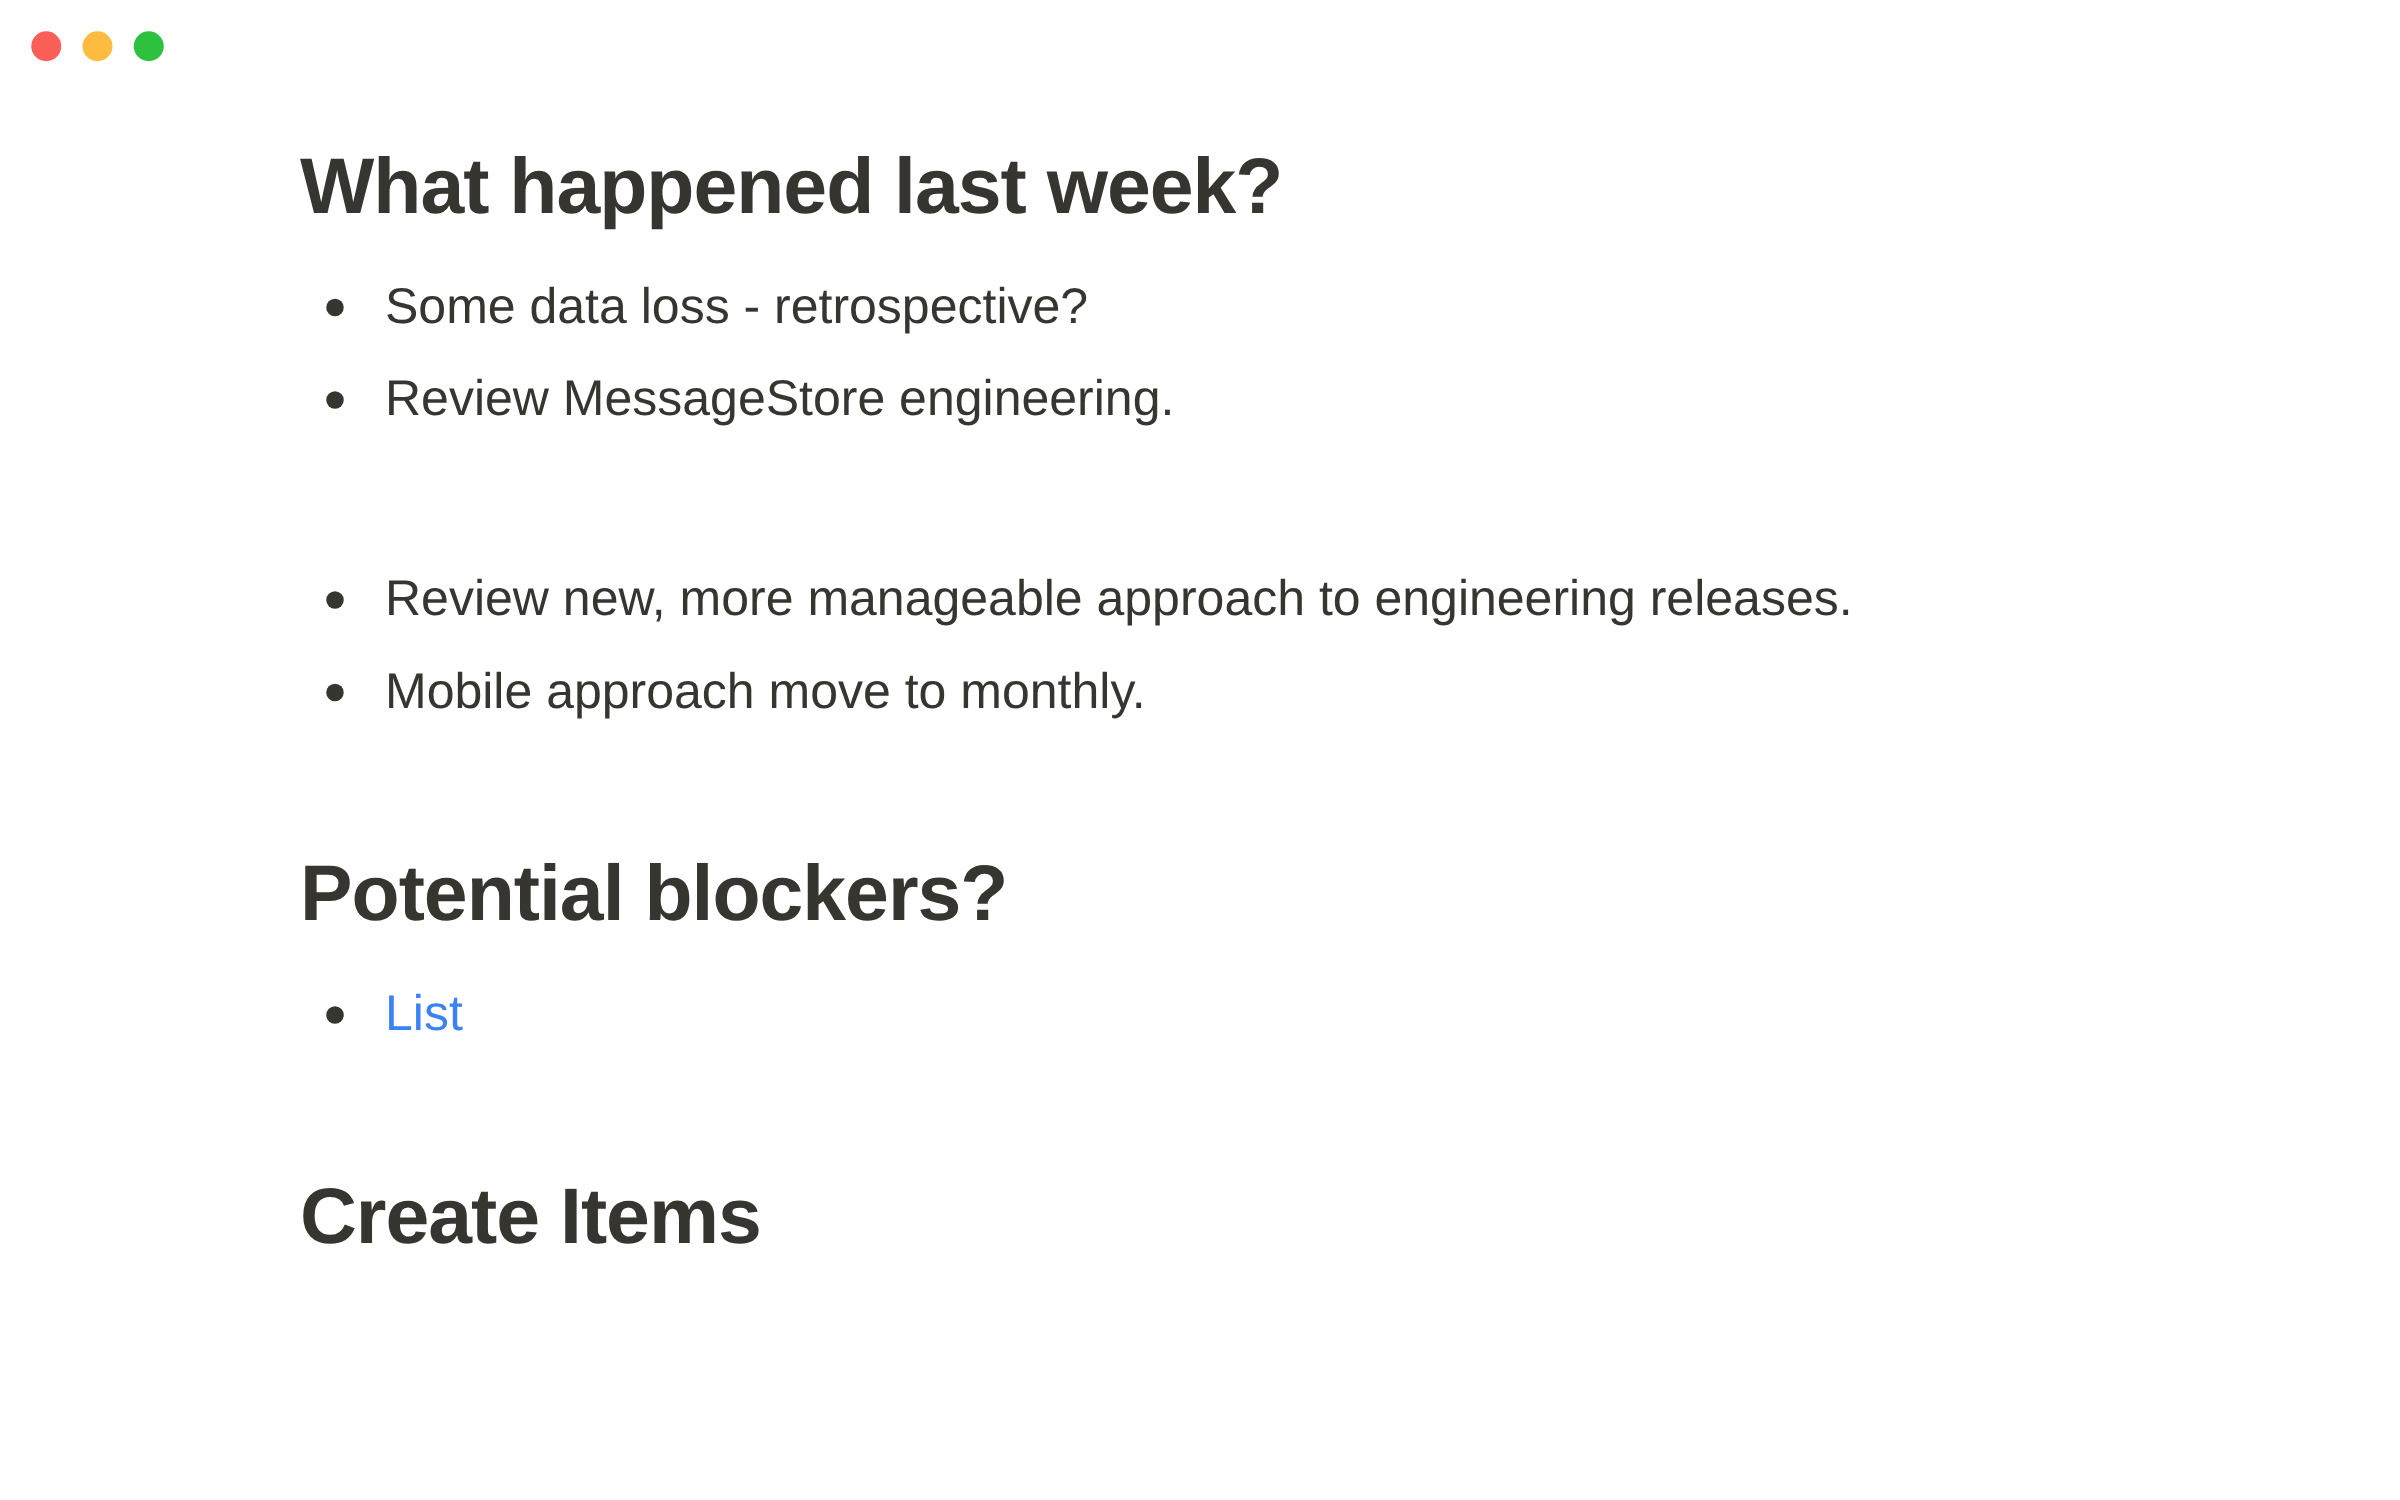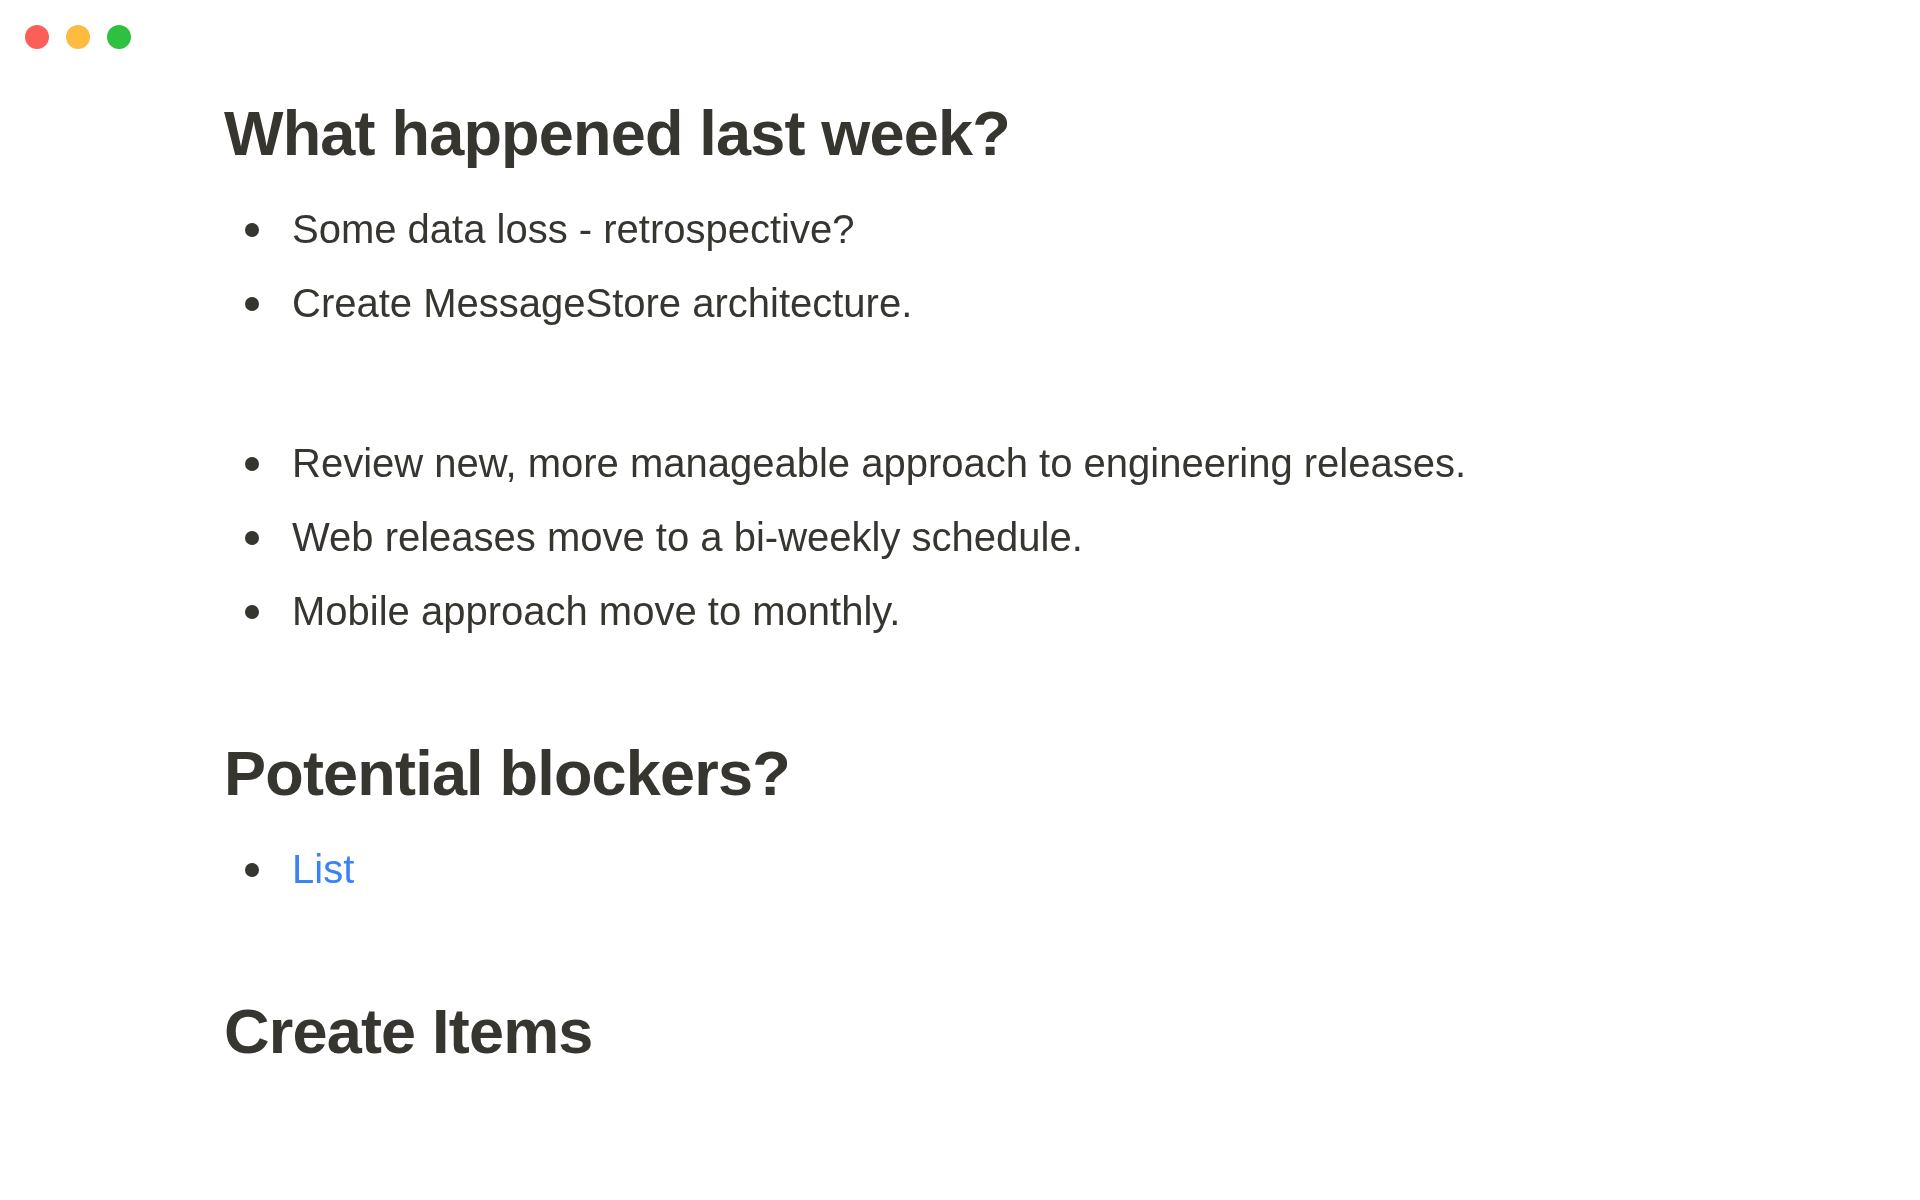"What happened last week?" .sec { margin: 0 -> 16px }
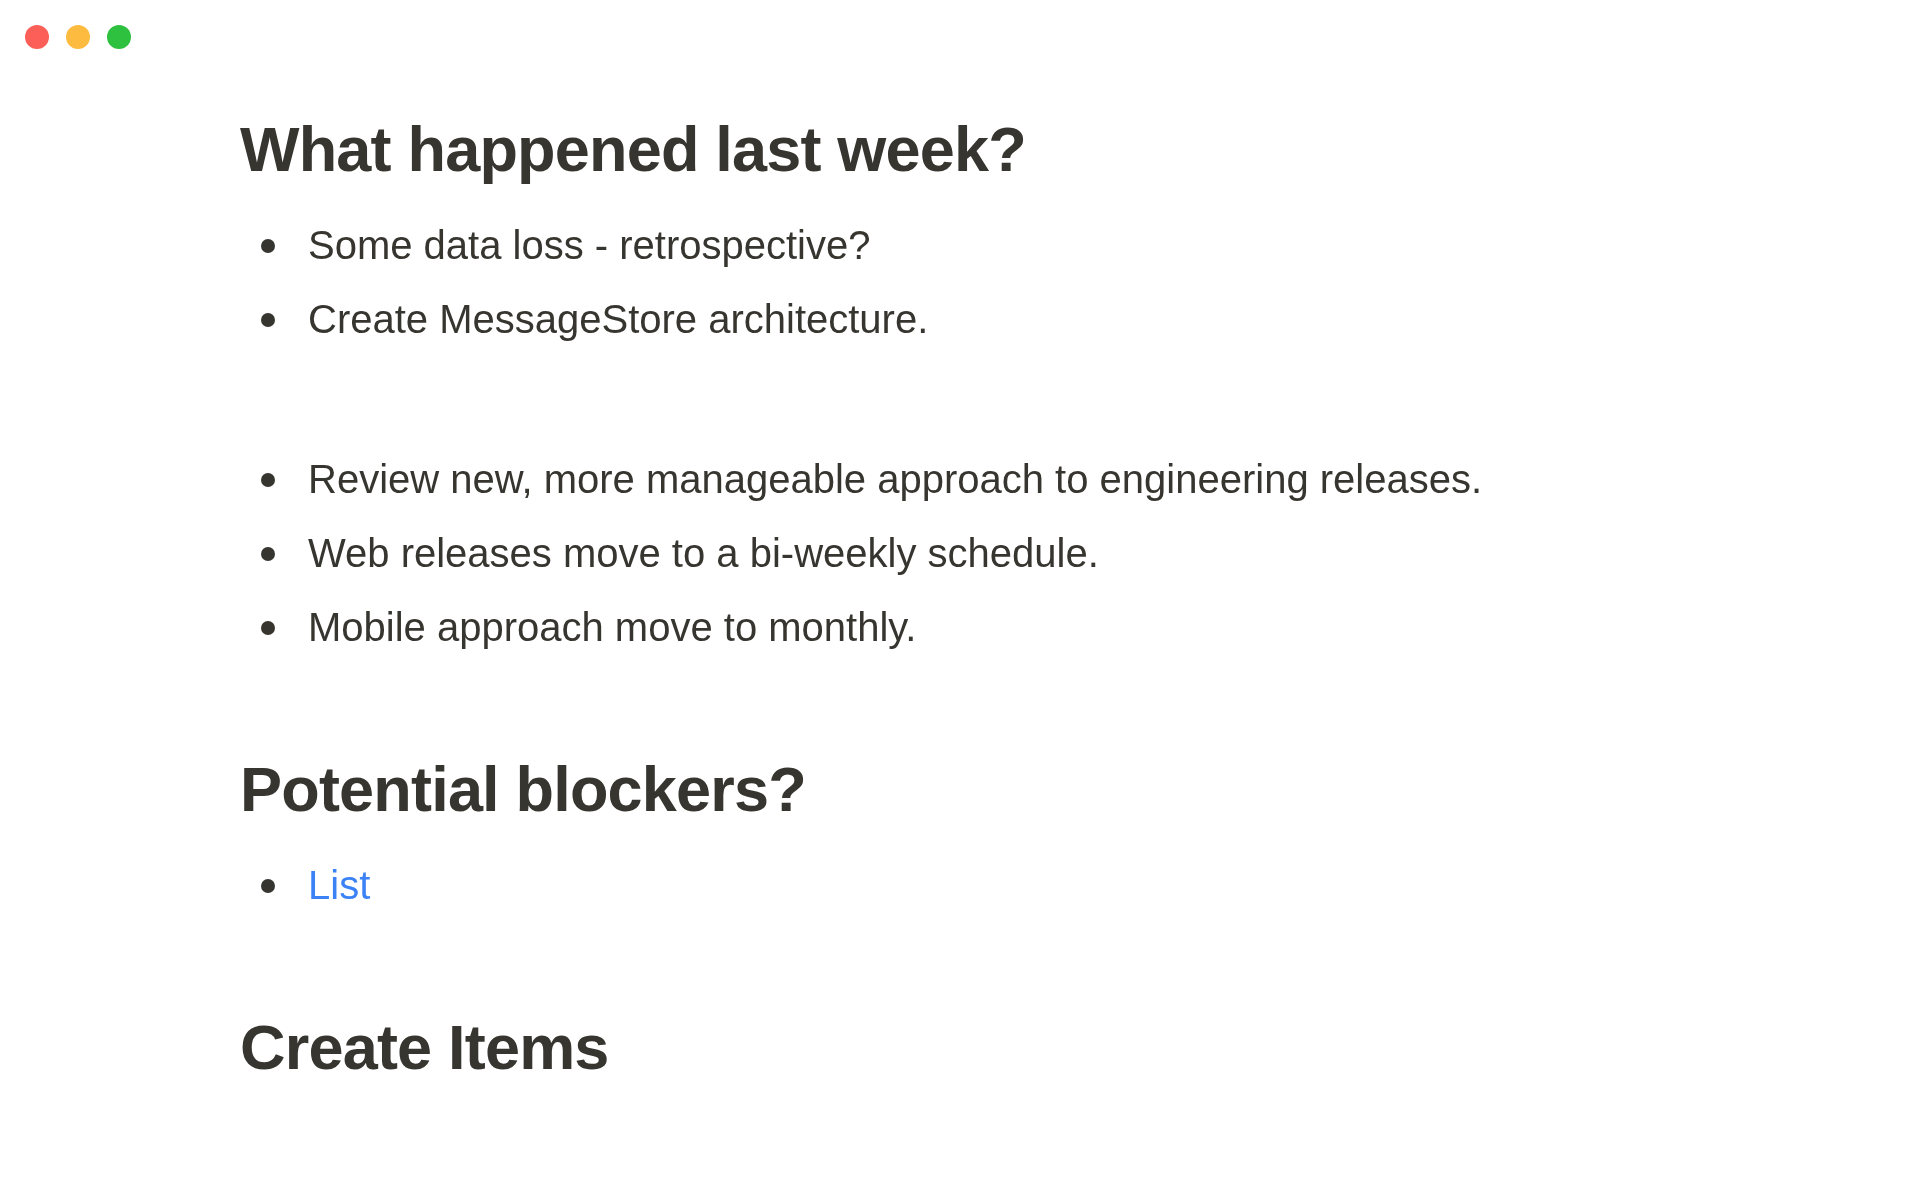"Create MessageStore architecture." span { text: Create MessageStore architecture -> Review MessageStore engineering }
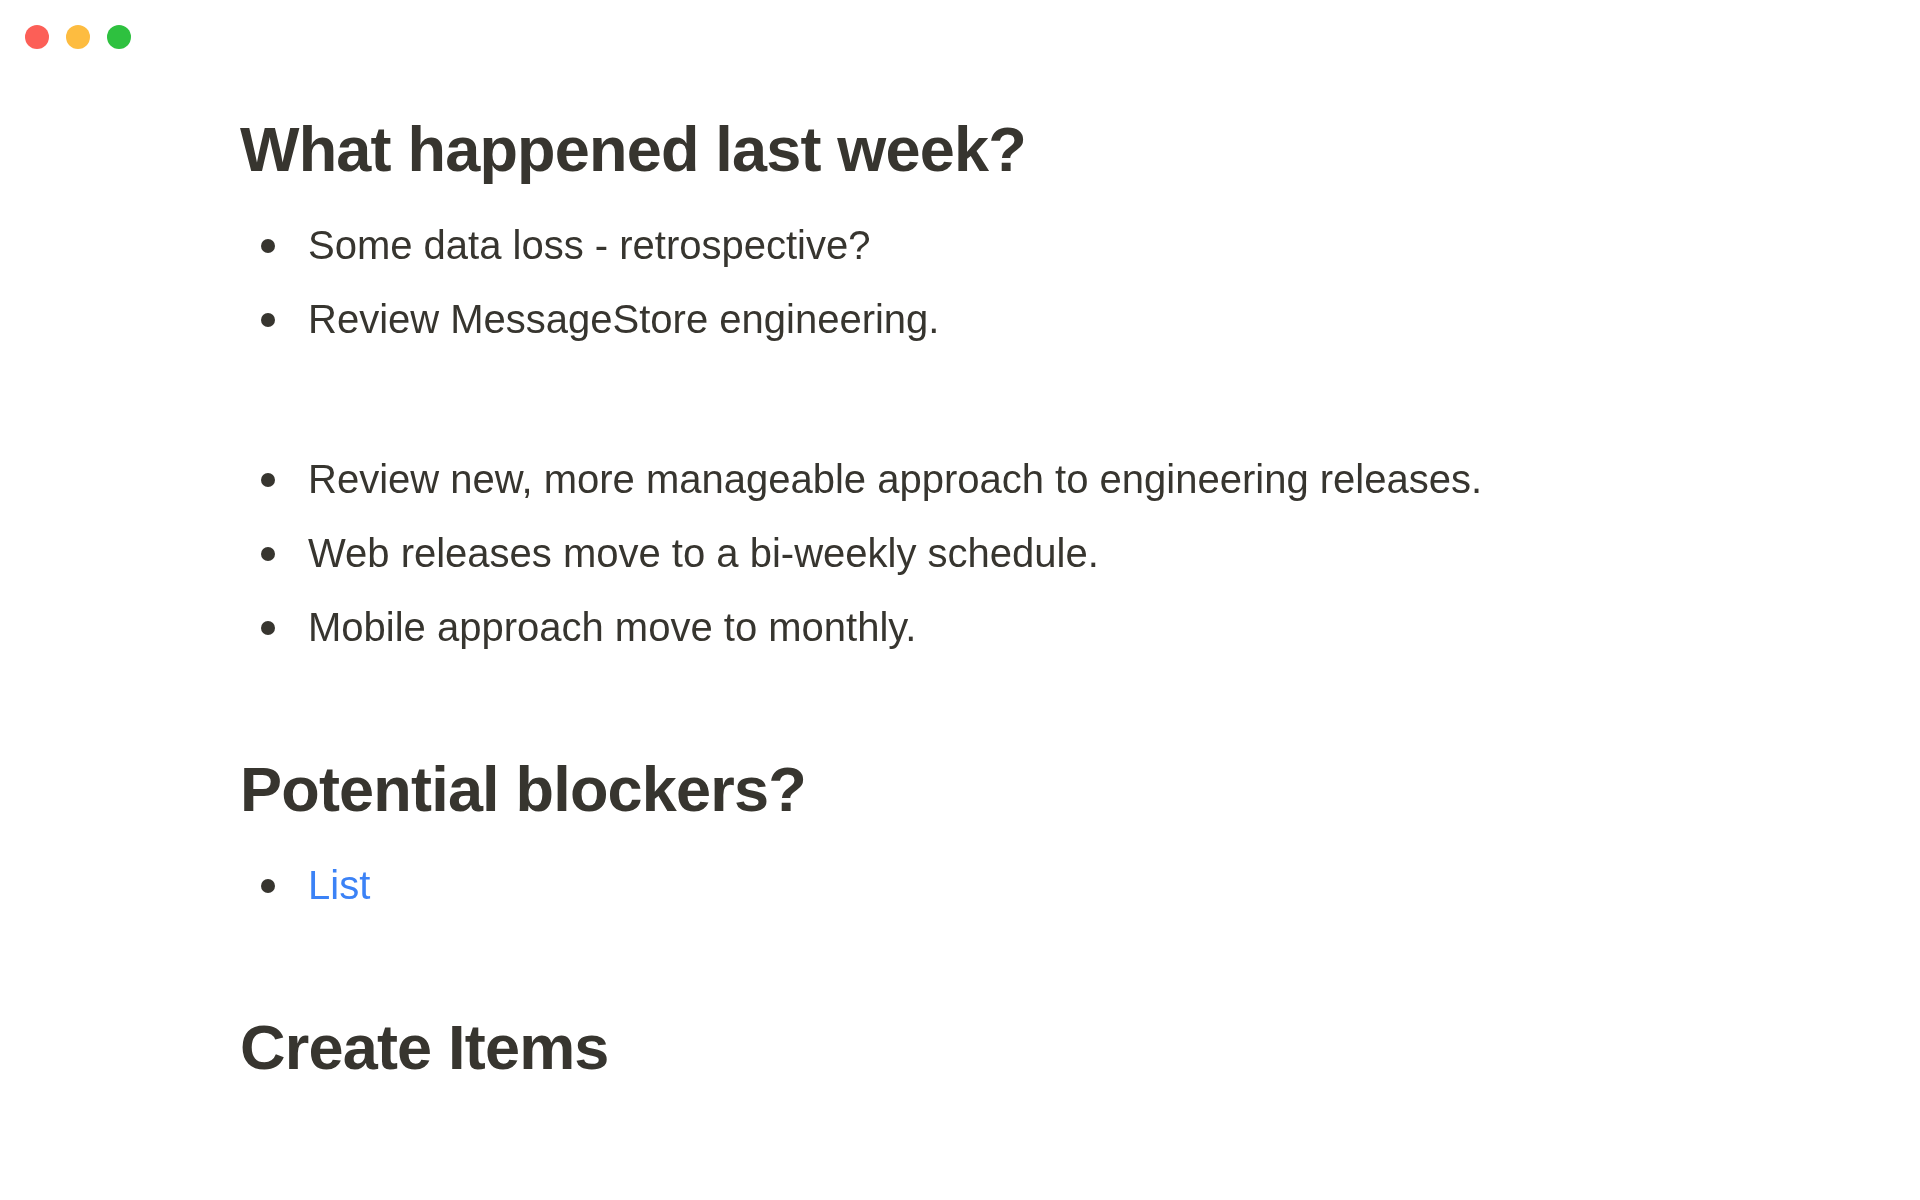"Web releases move to a" li.item { html: <li> <span></span> <span>Web releases move to a bi-weekly schedule.</span> </li> -> none }
